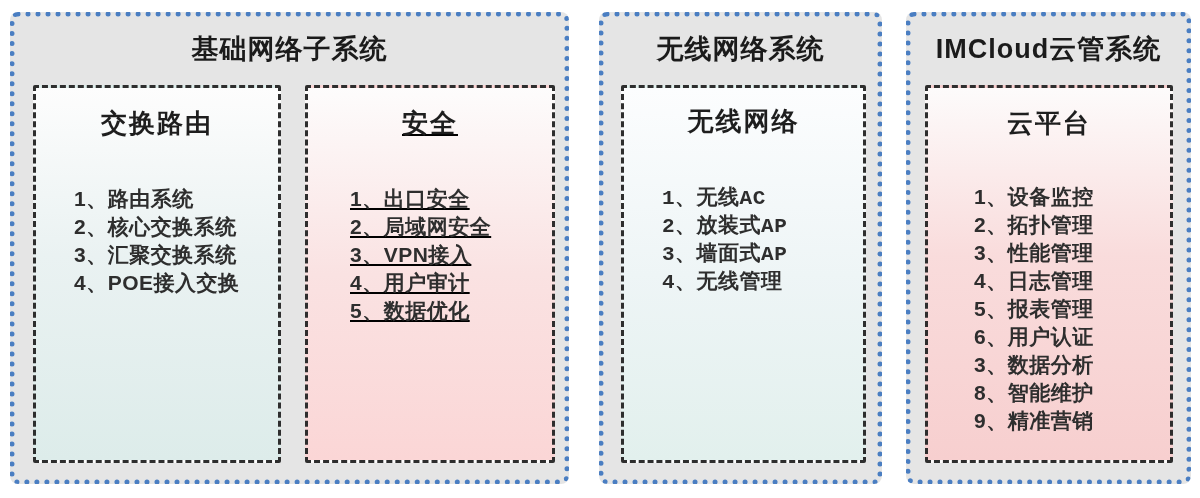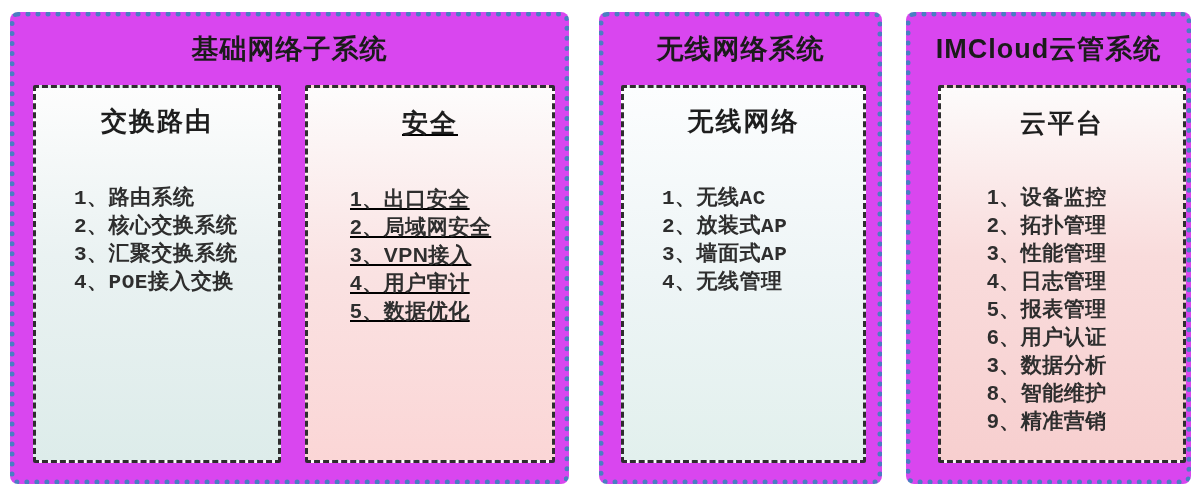"基础网络子系统" .group { background: #d946ef -> #e5e5e5 }
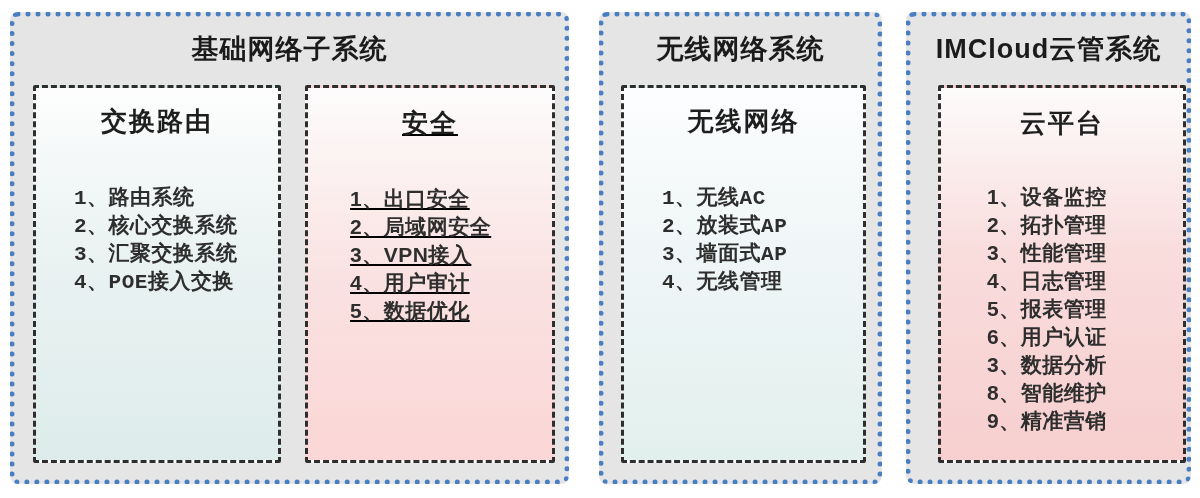"交换路由" .p-sw { font-family: Liberation Mono, monospace -> none }
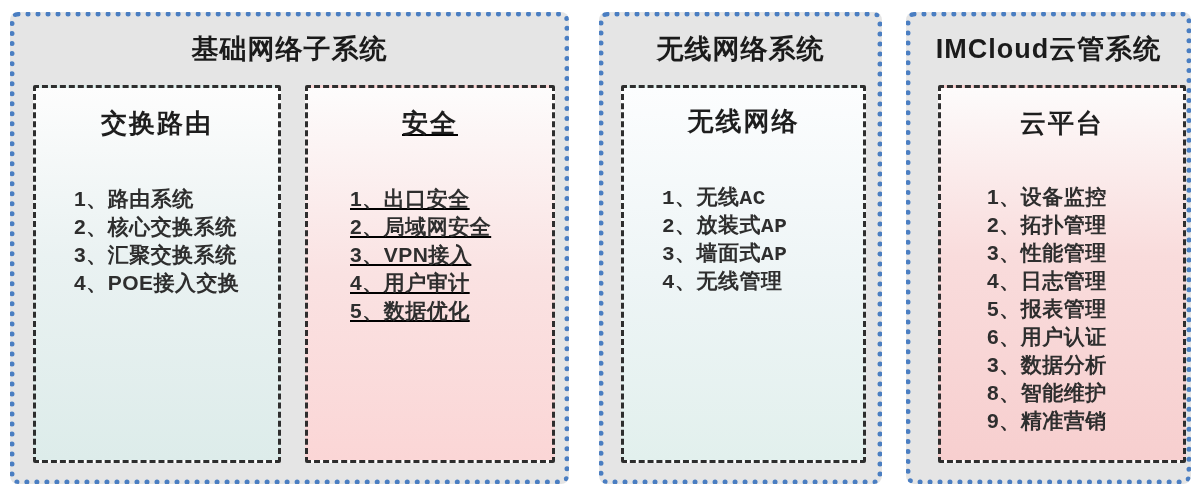"云平台" .p-cloud { left: 27px -> 14px }
